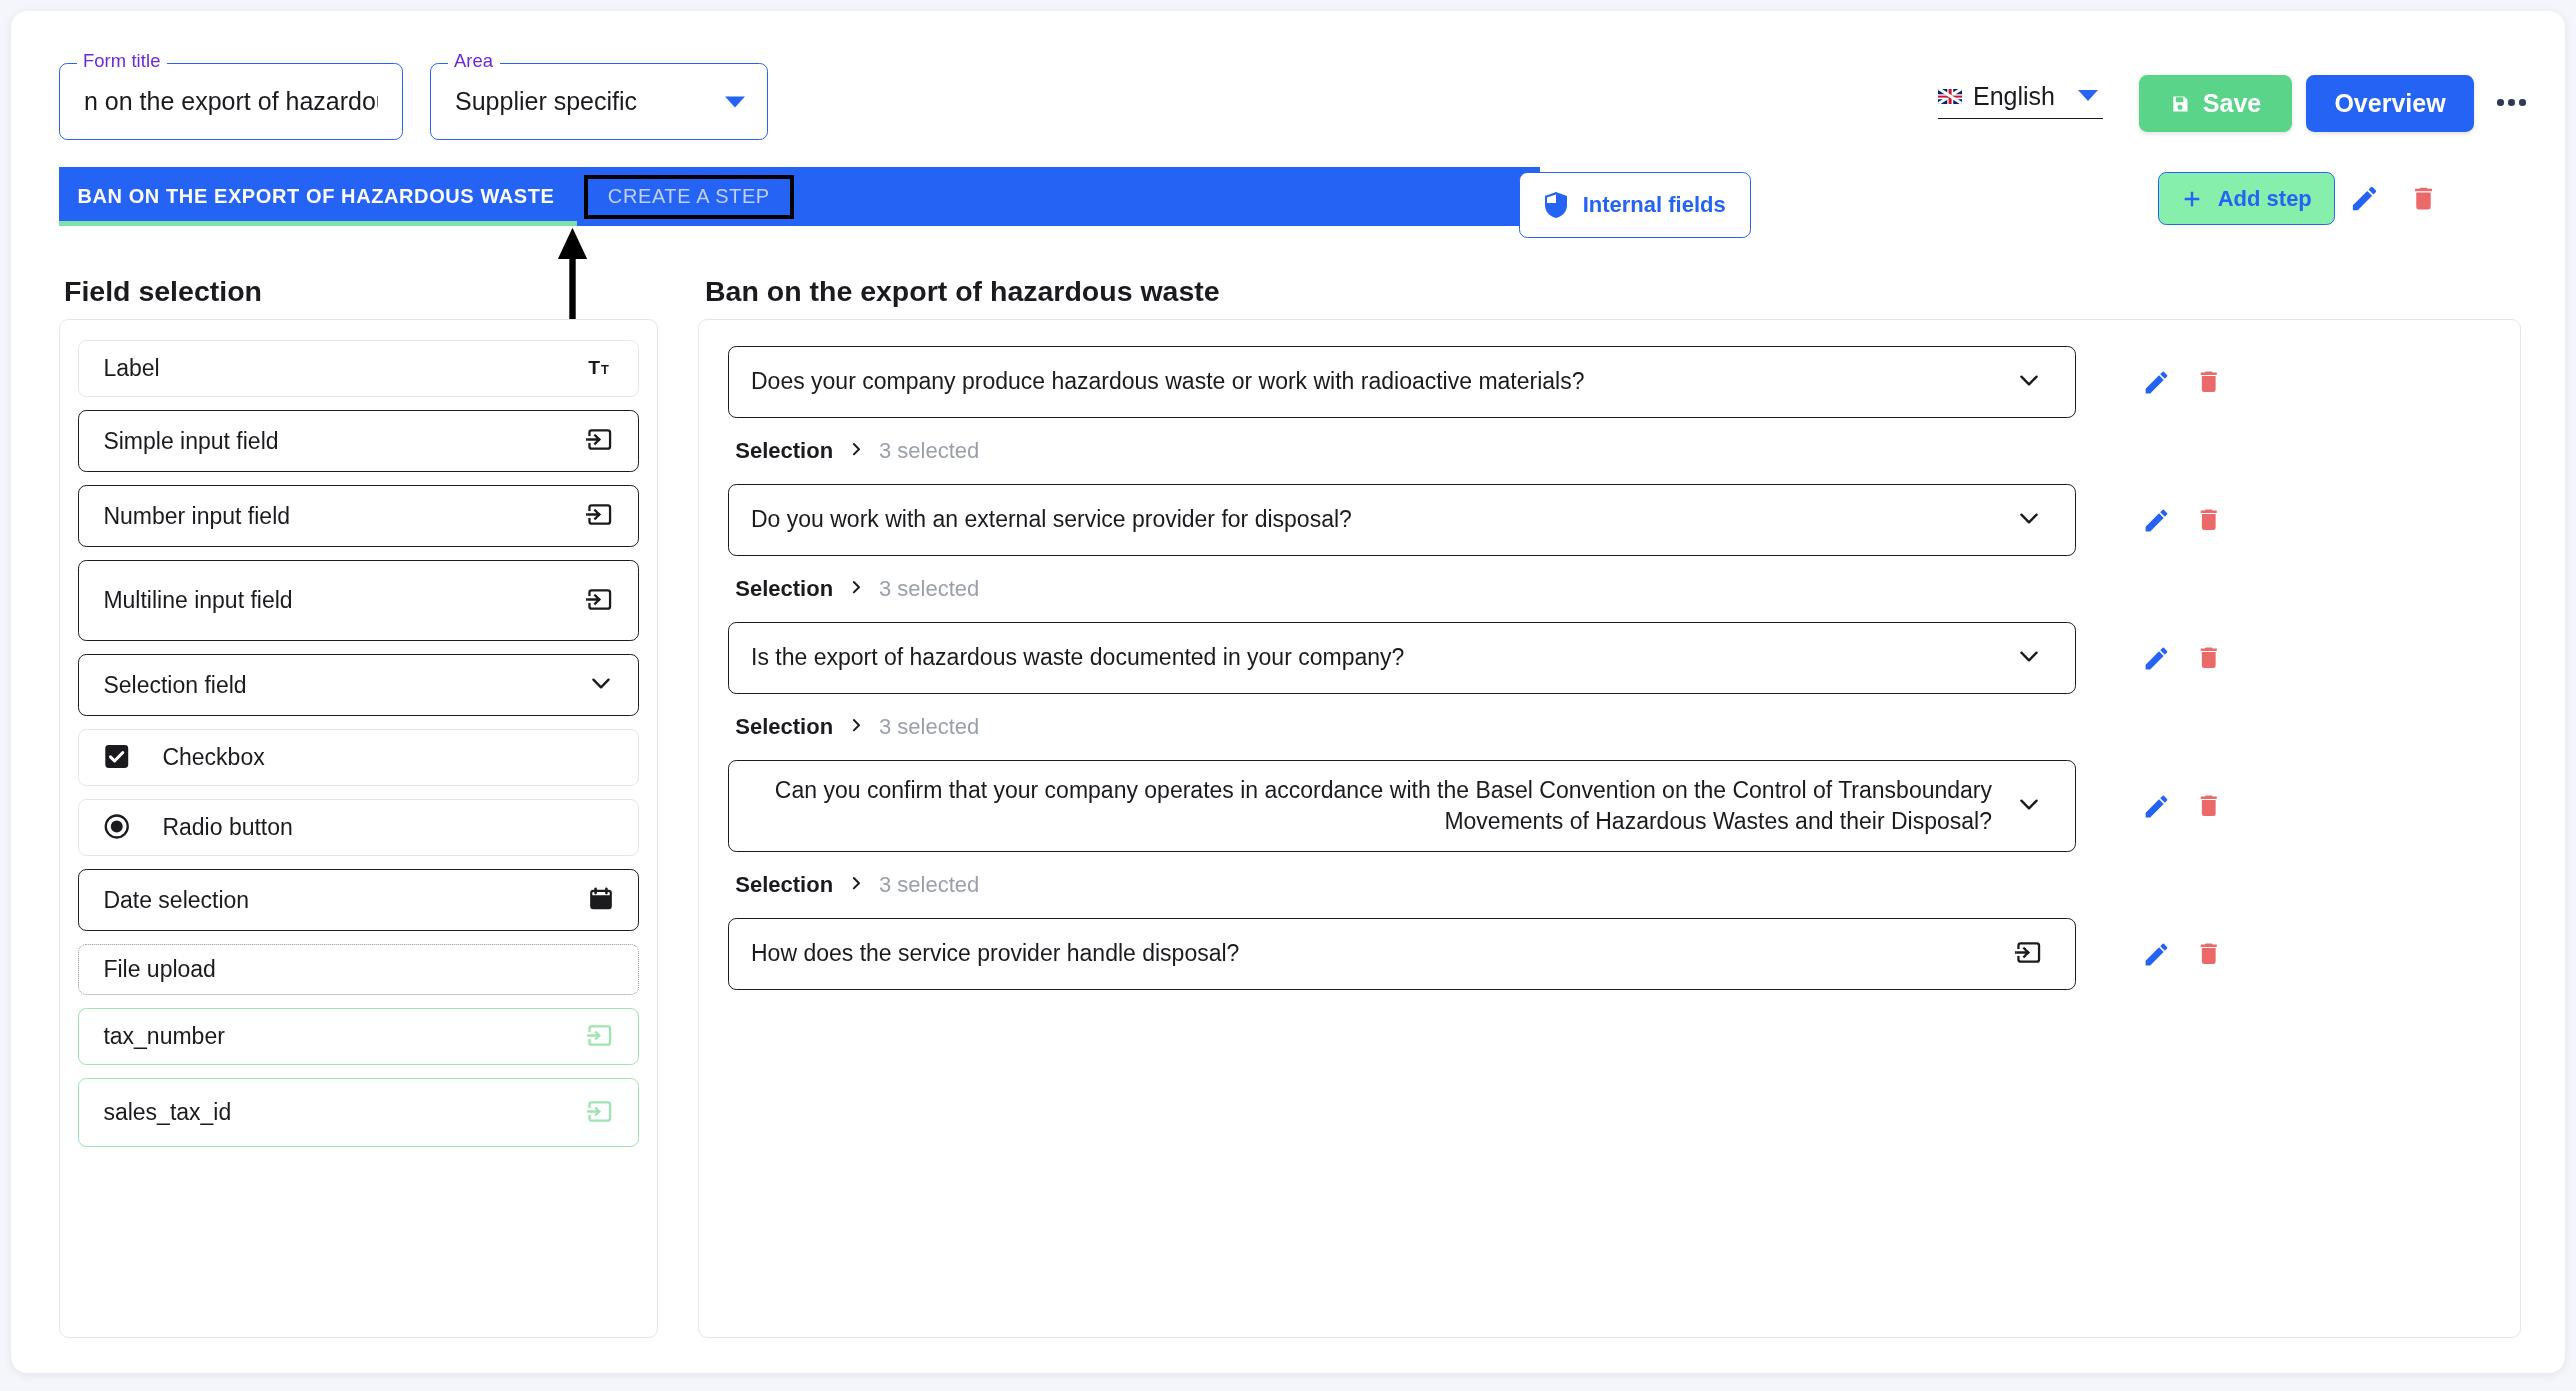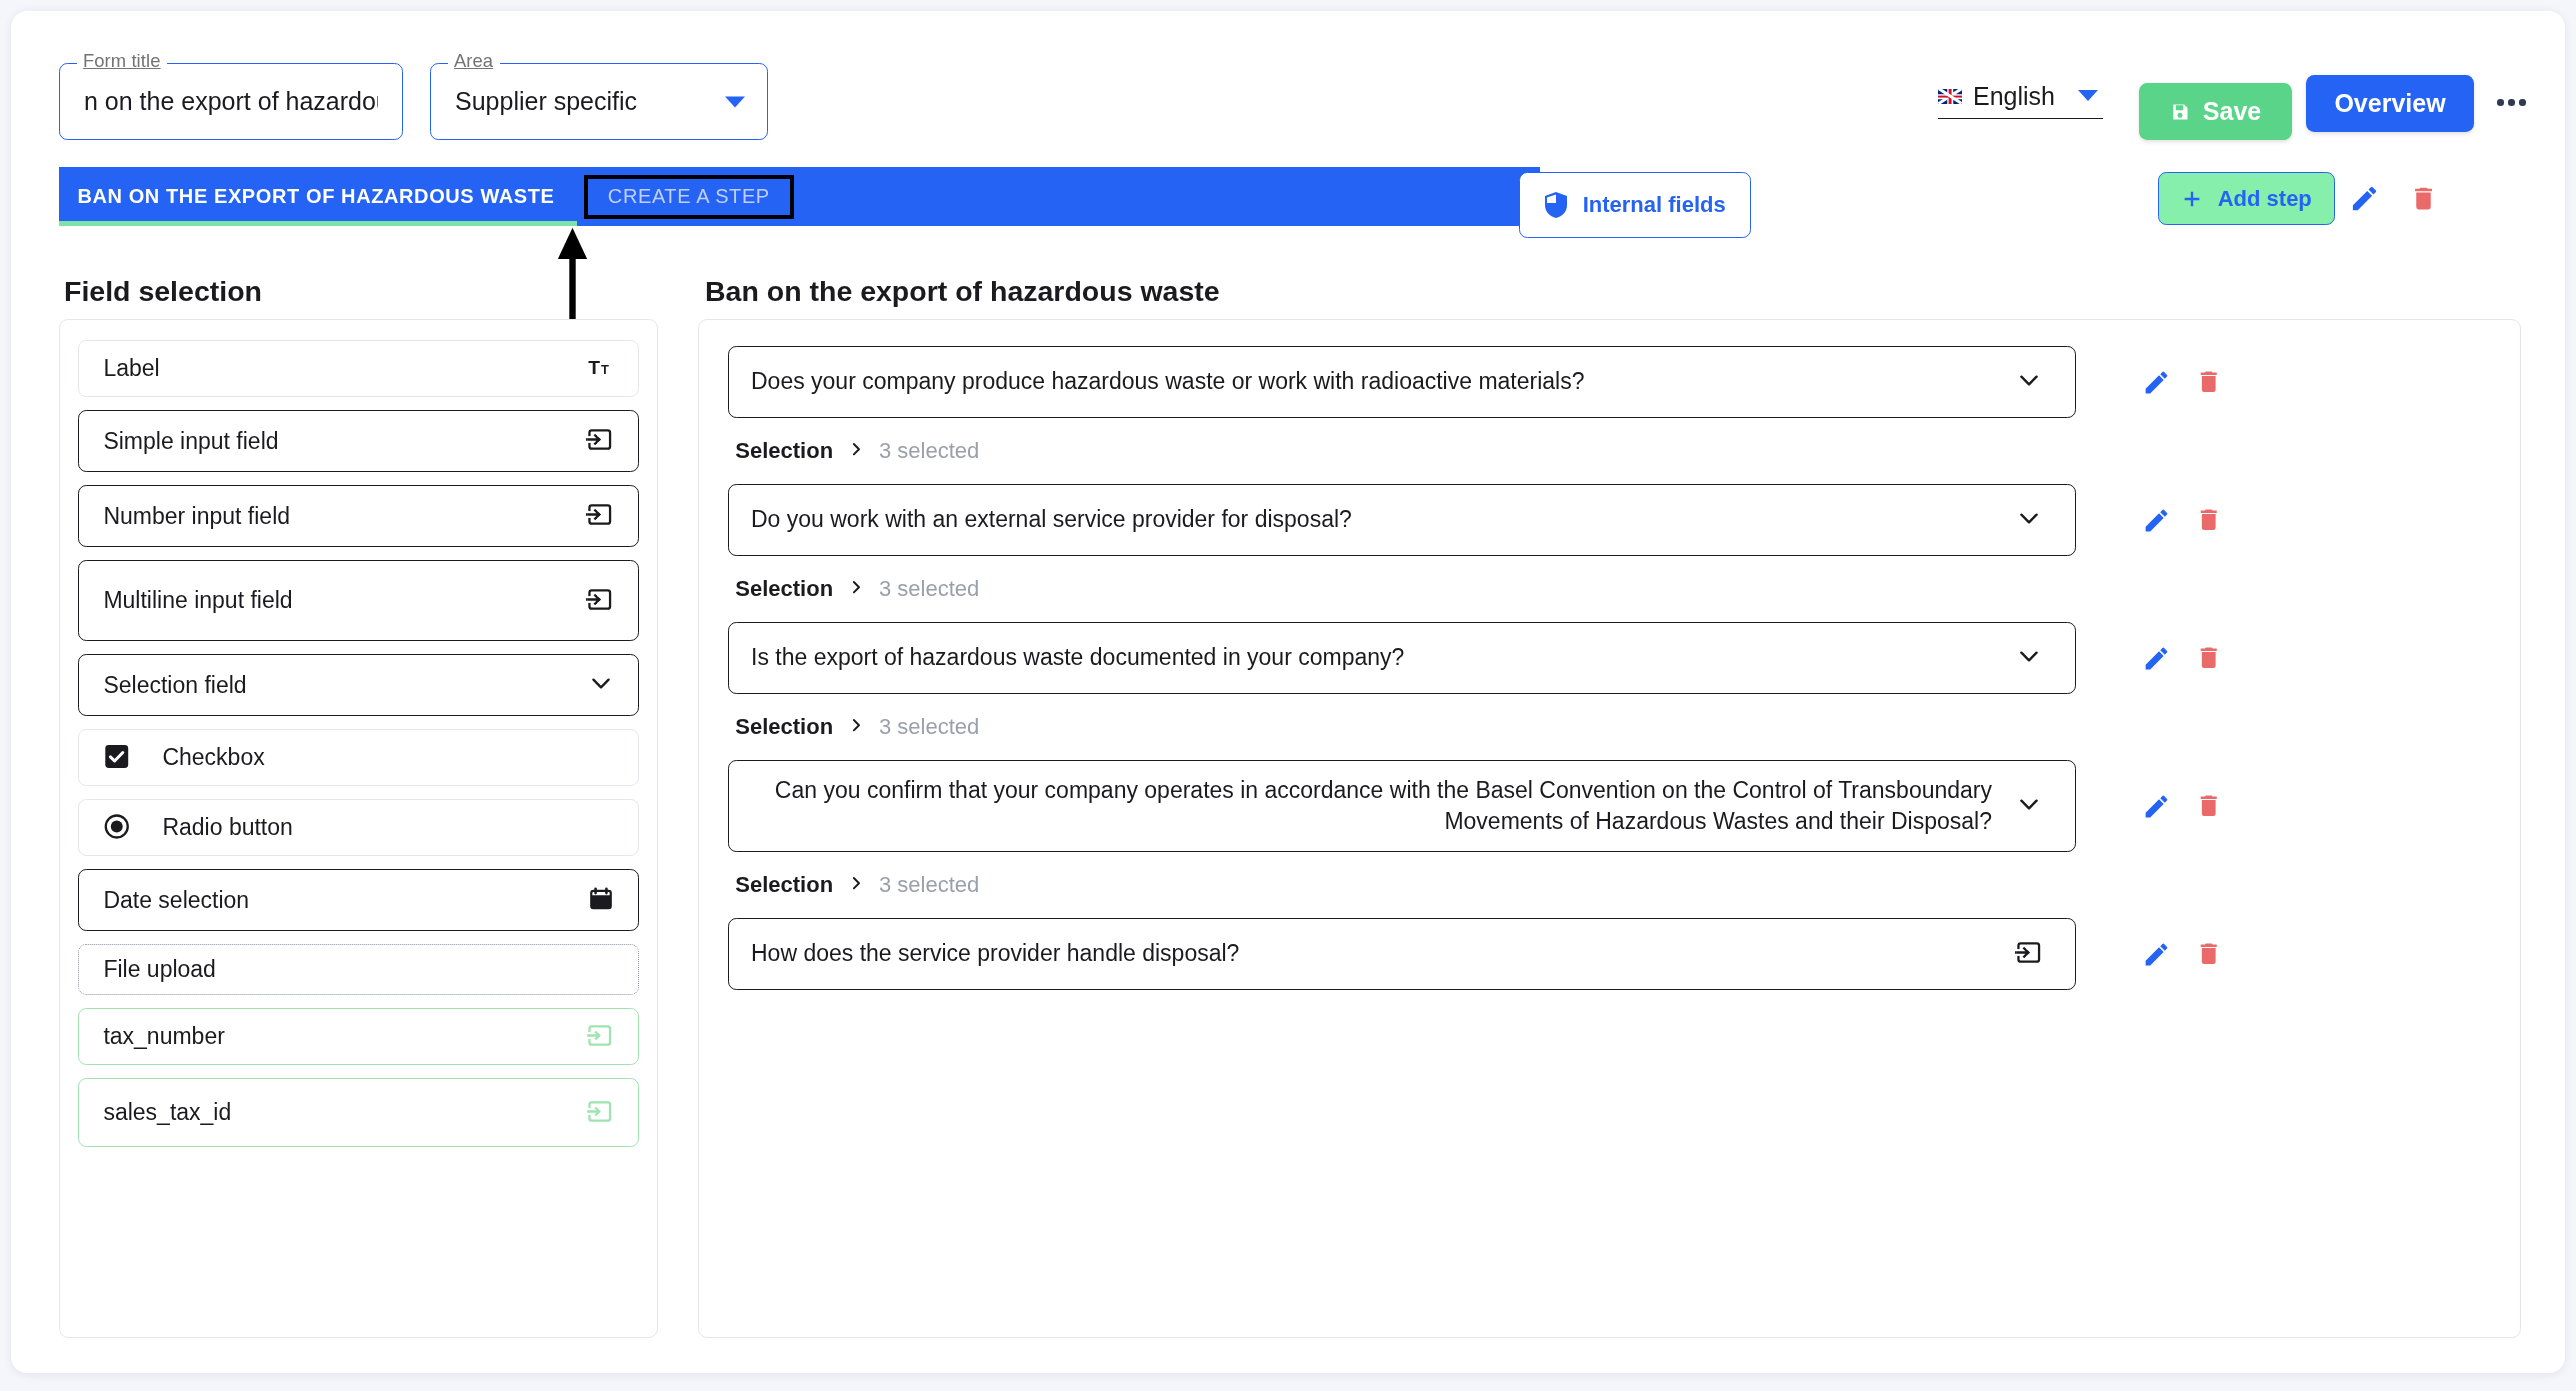"Form title" .outlined-field .legend { color: #737373 -> #6d28d9; text-decoration: underline -> none }
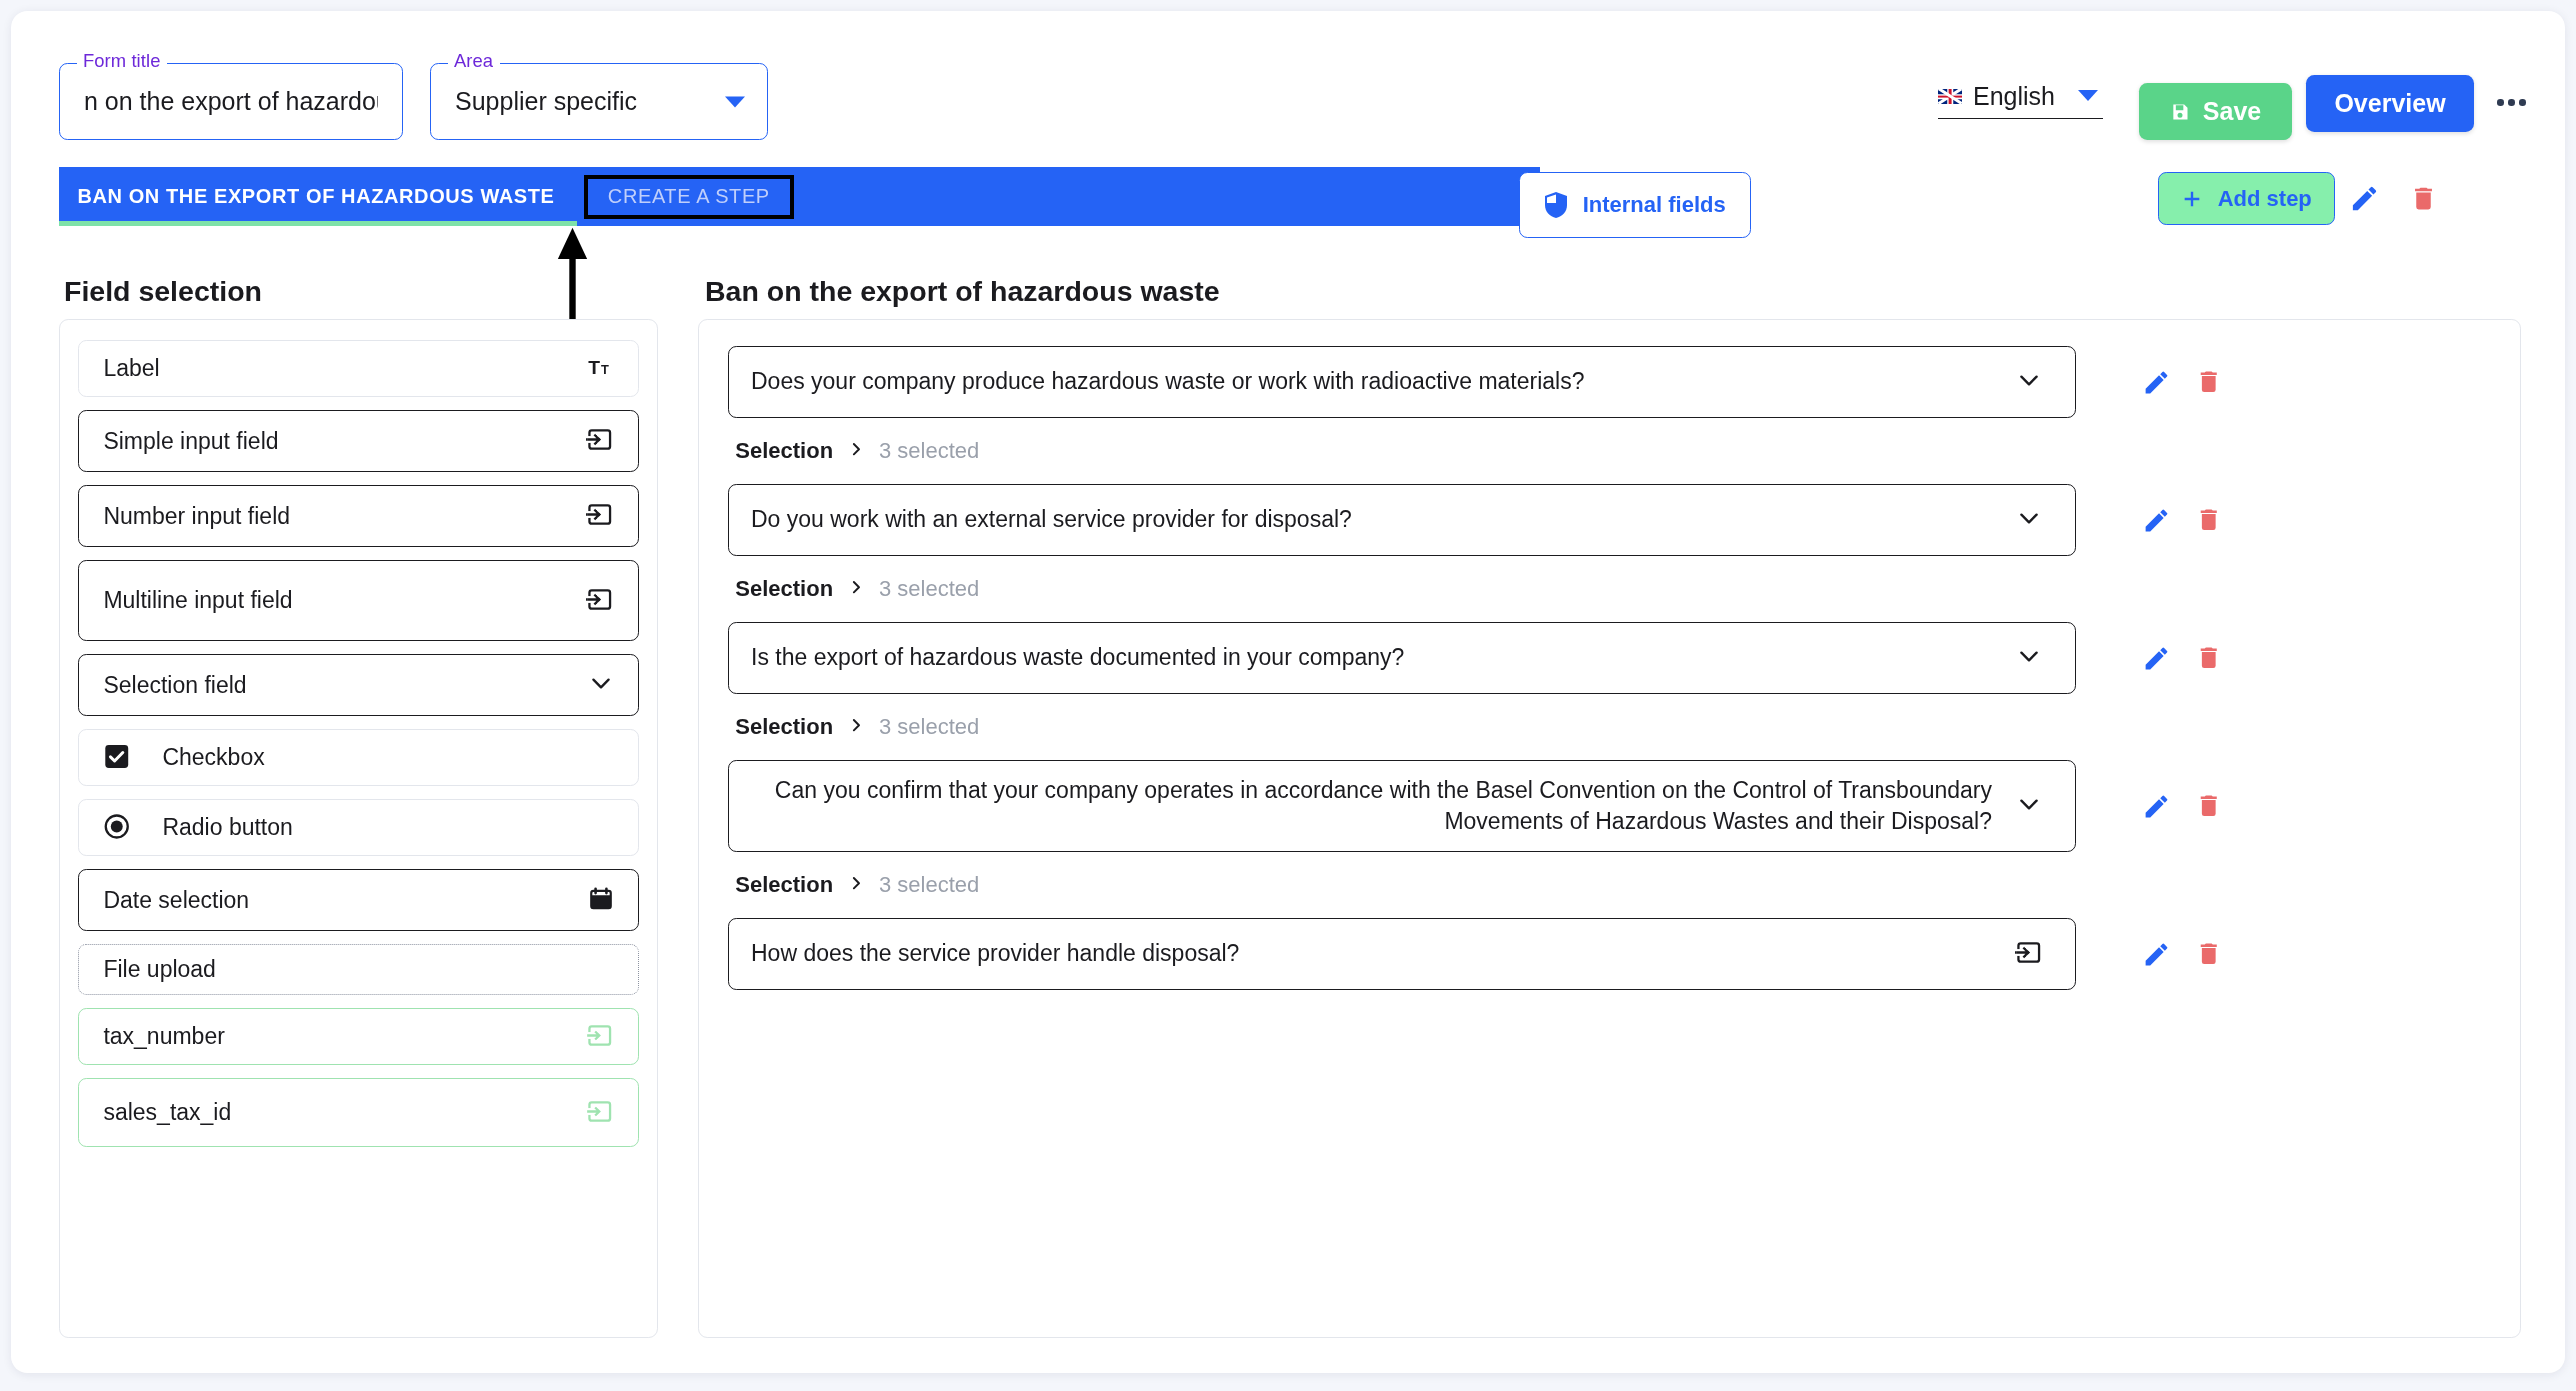"Save" #save-button { top: 72px -> 64px }
